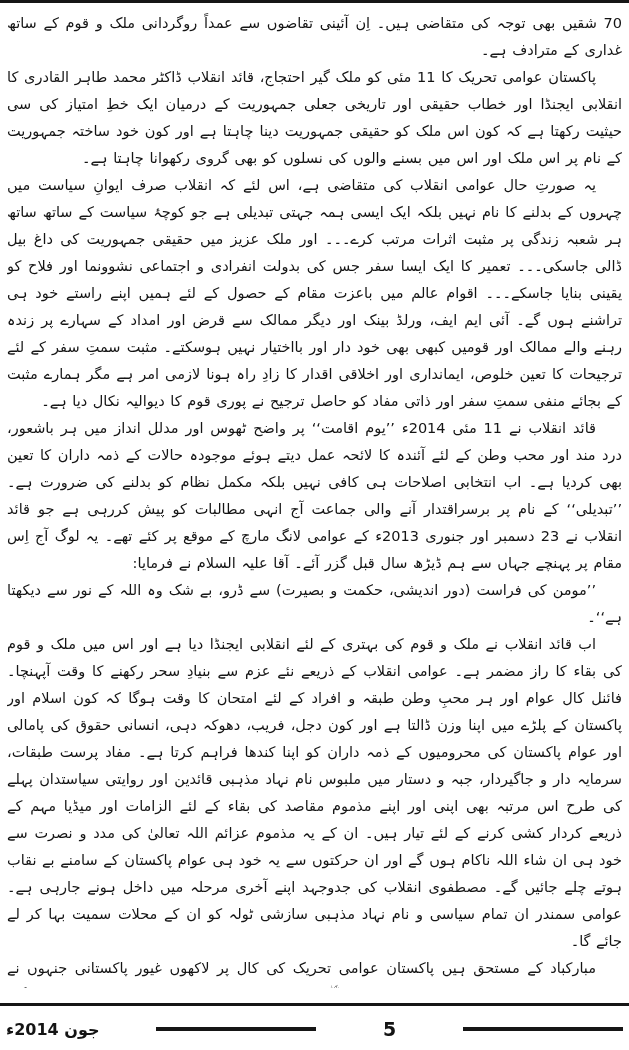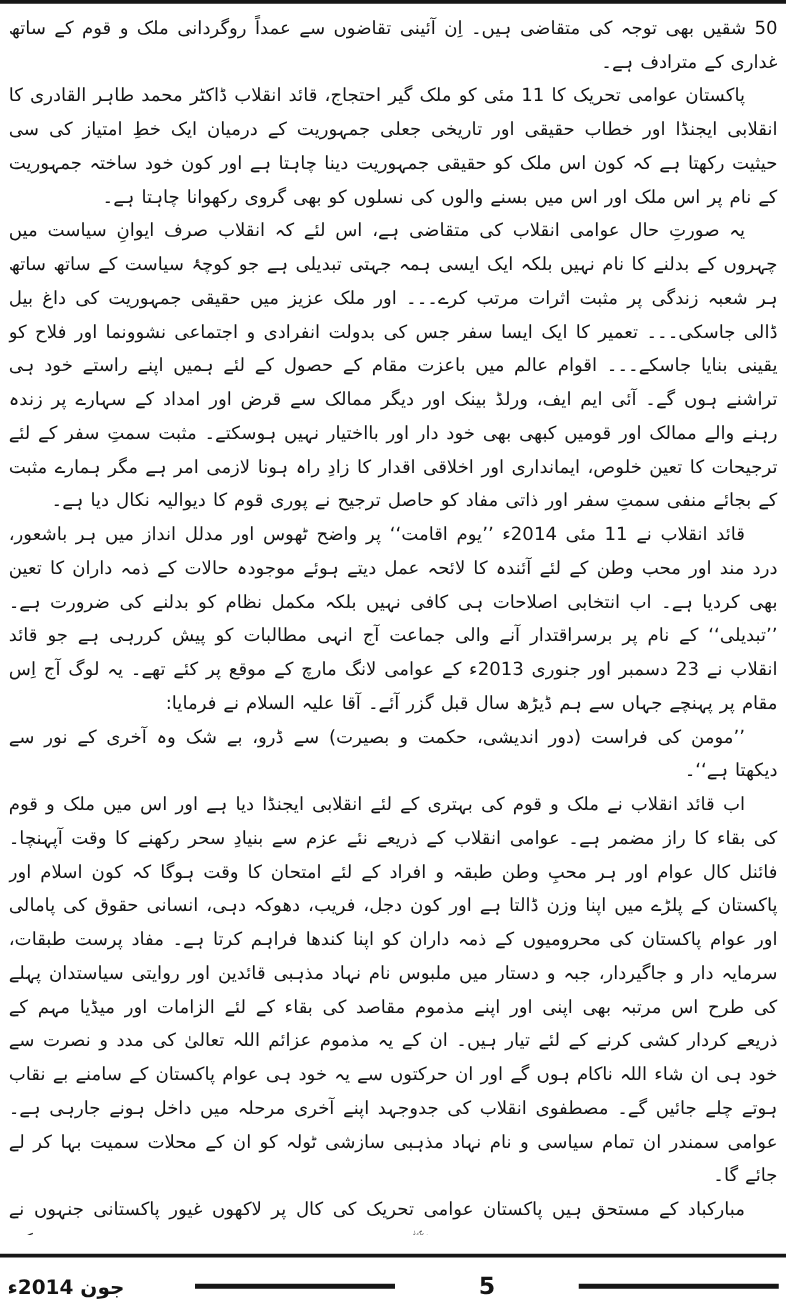"50 شقیں بھی توجہ کی" p.p-flush { text: 50 -> 70 }
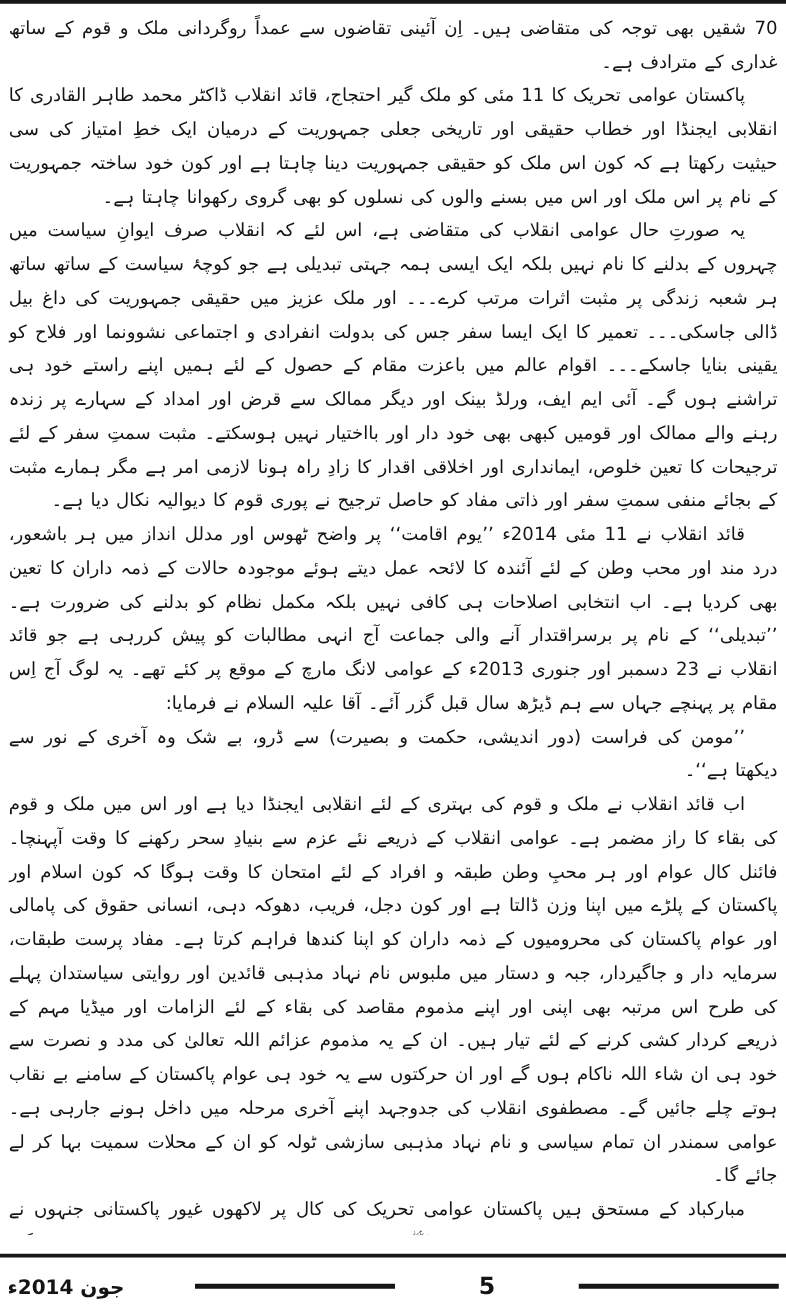"’’مومن کی فراست (دور اندیشی،" p.p-indent { text: آخری -> اللہ }
